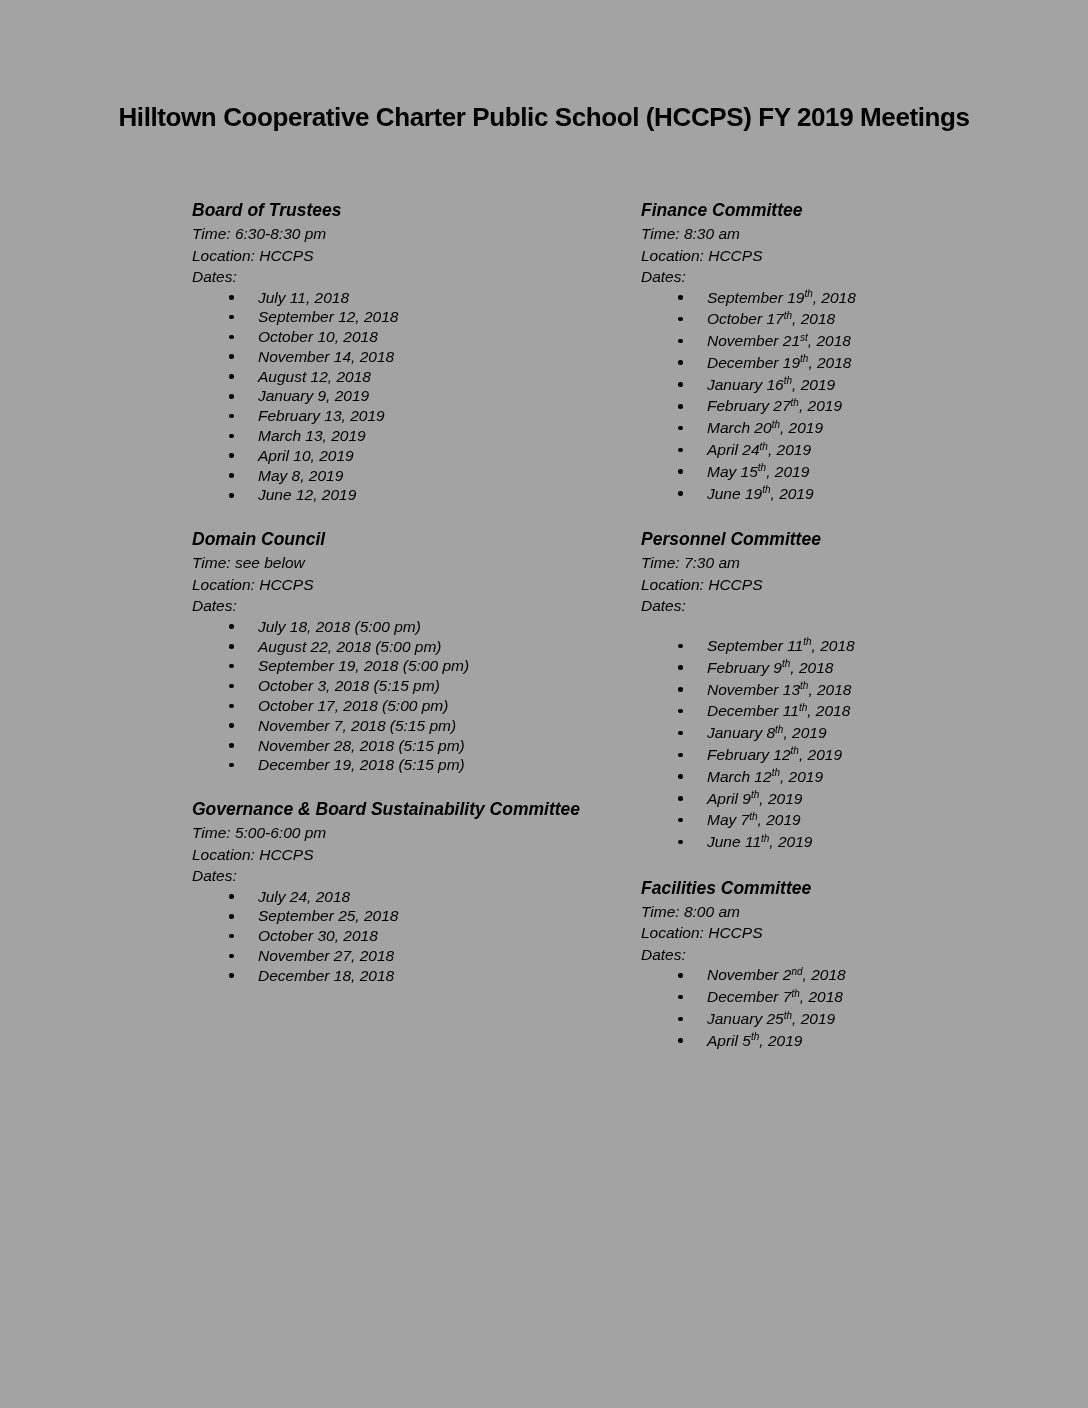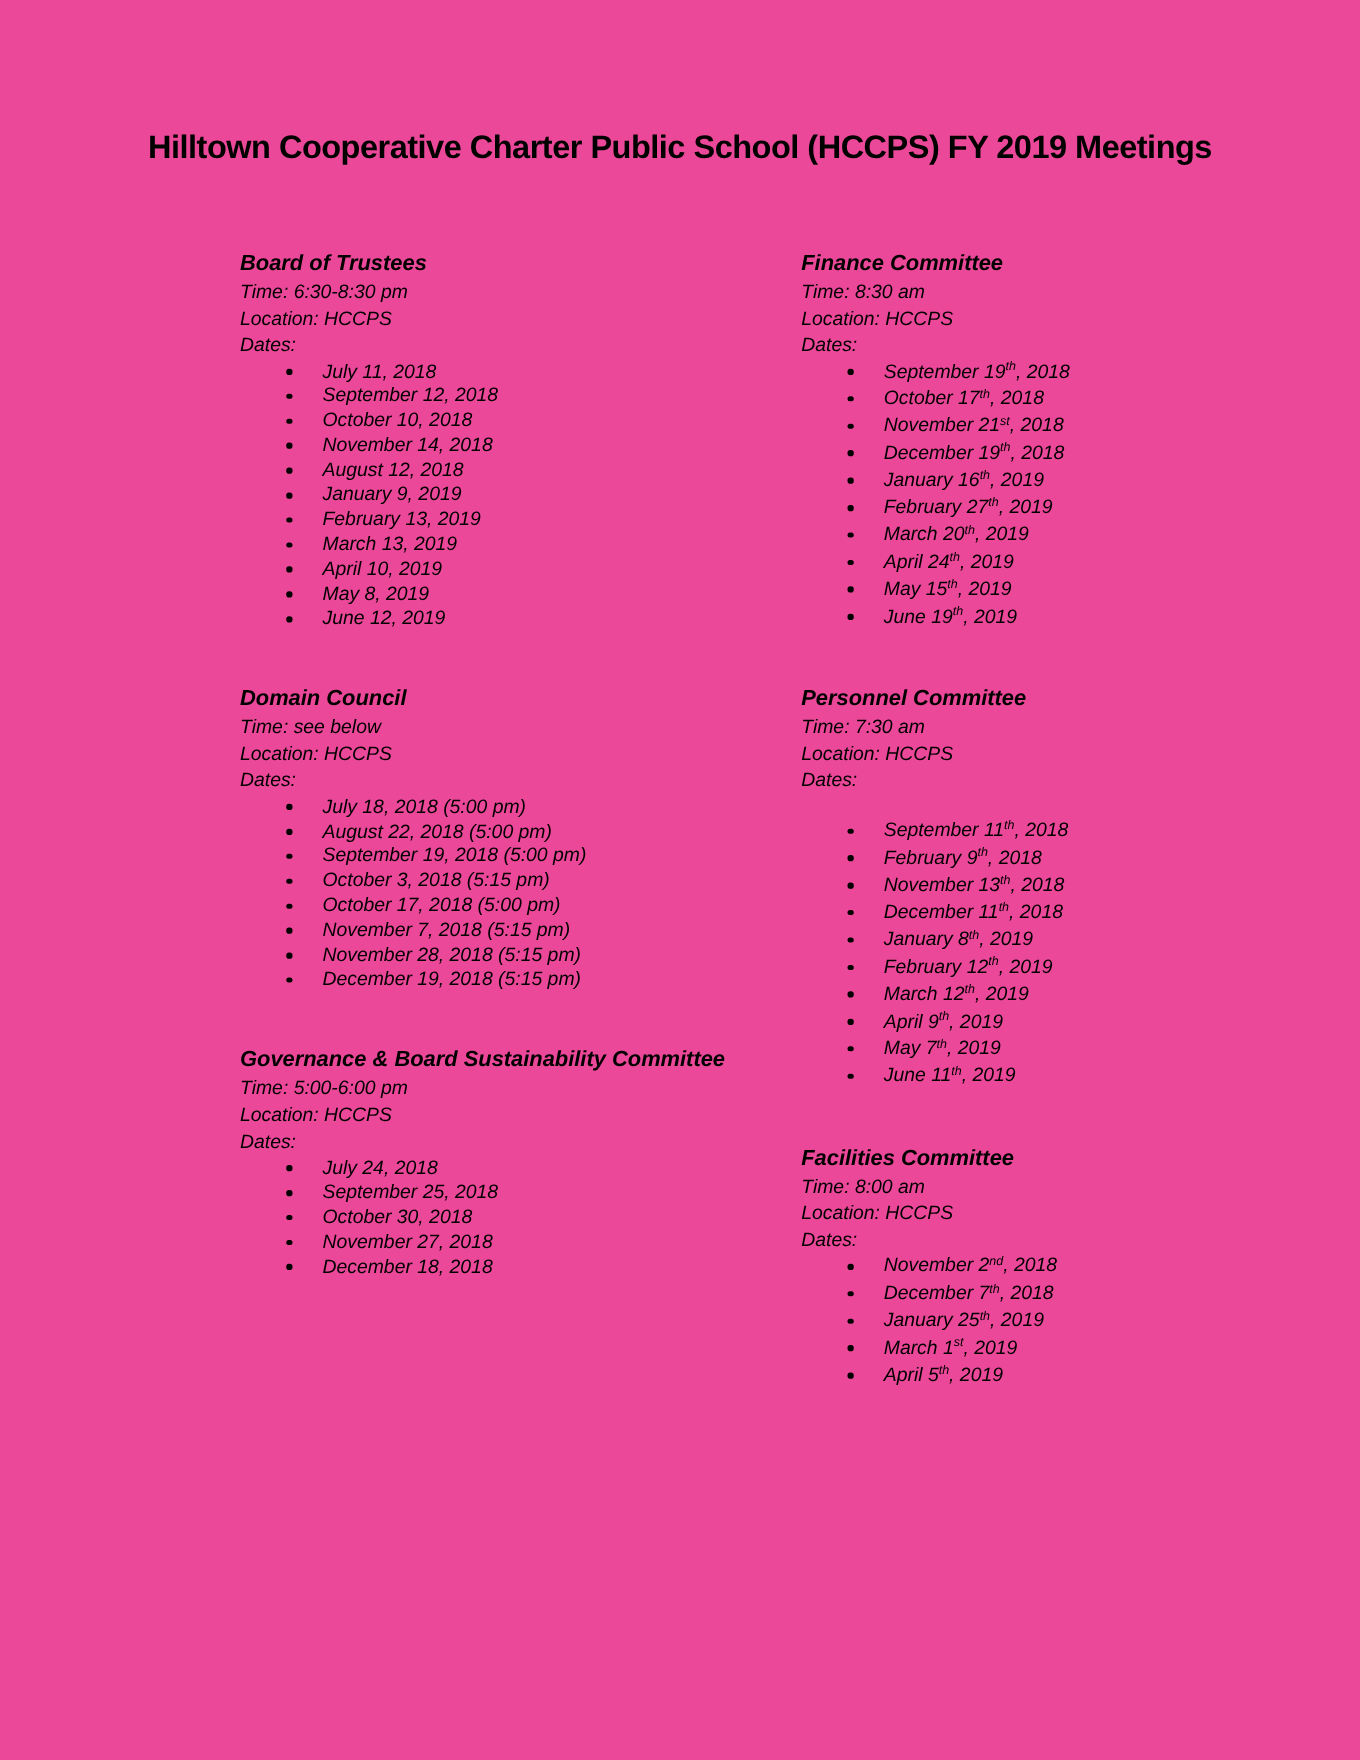"Hilltown Cooperative Charter Public" .page { background: #ec4899 -> #a3a3a3 }
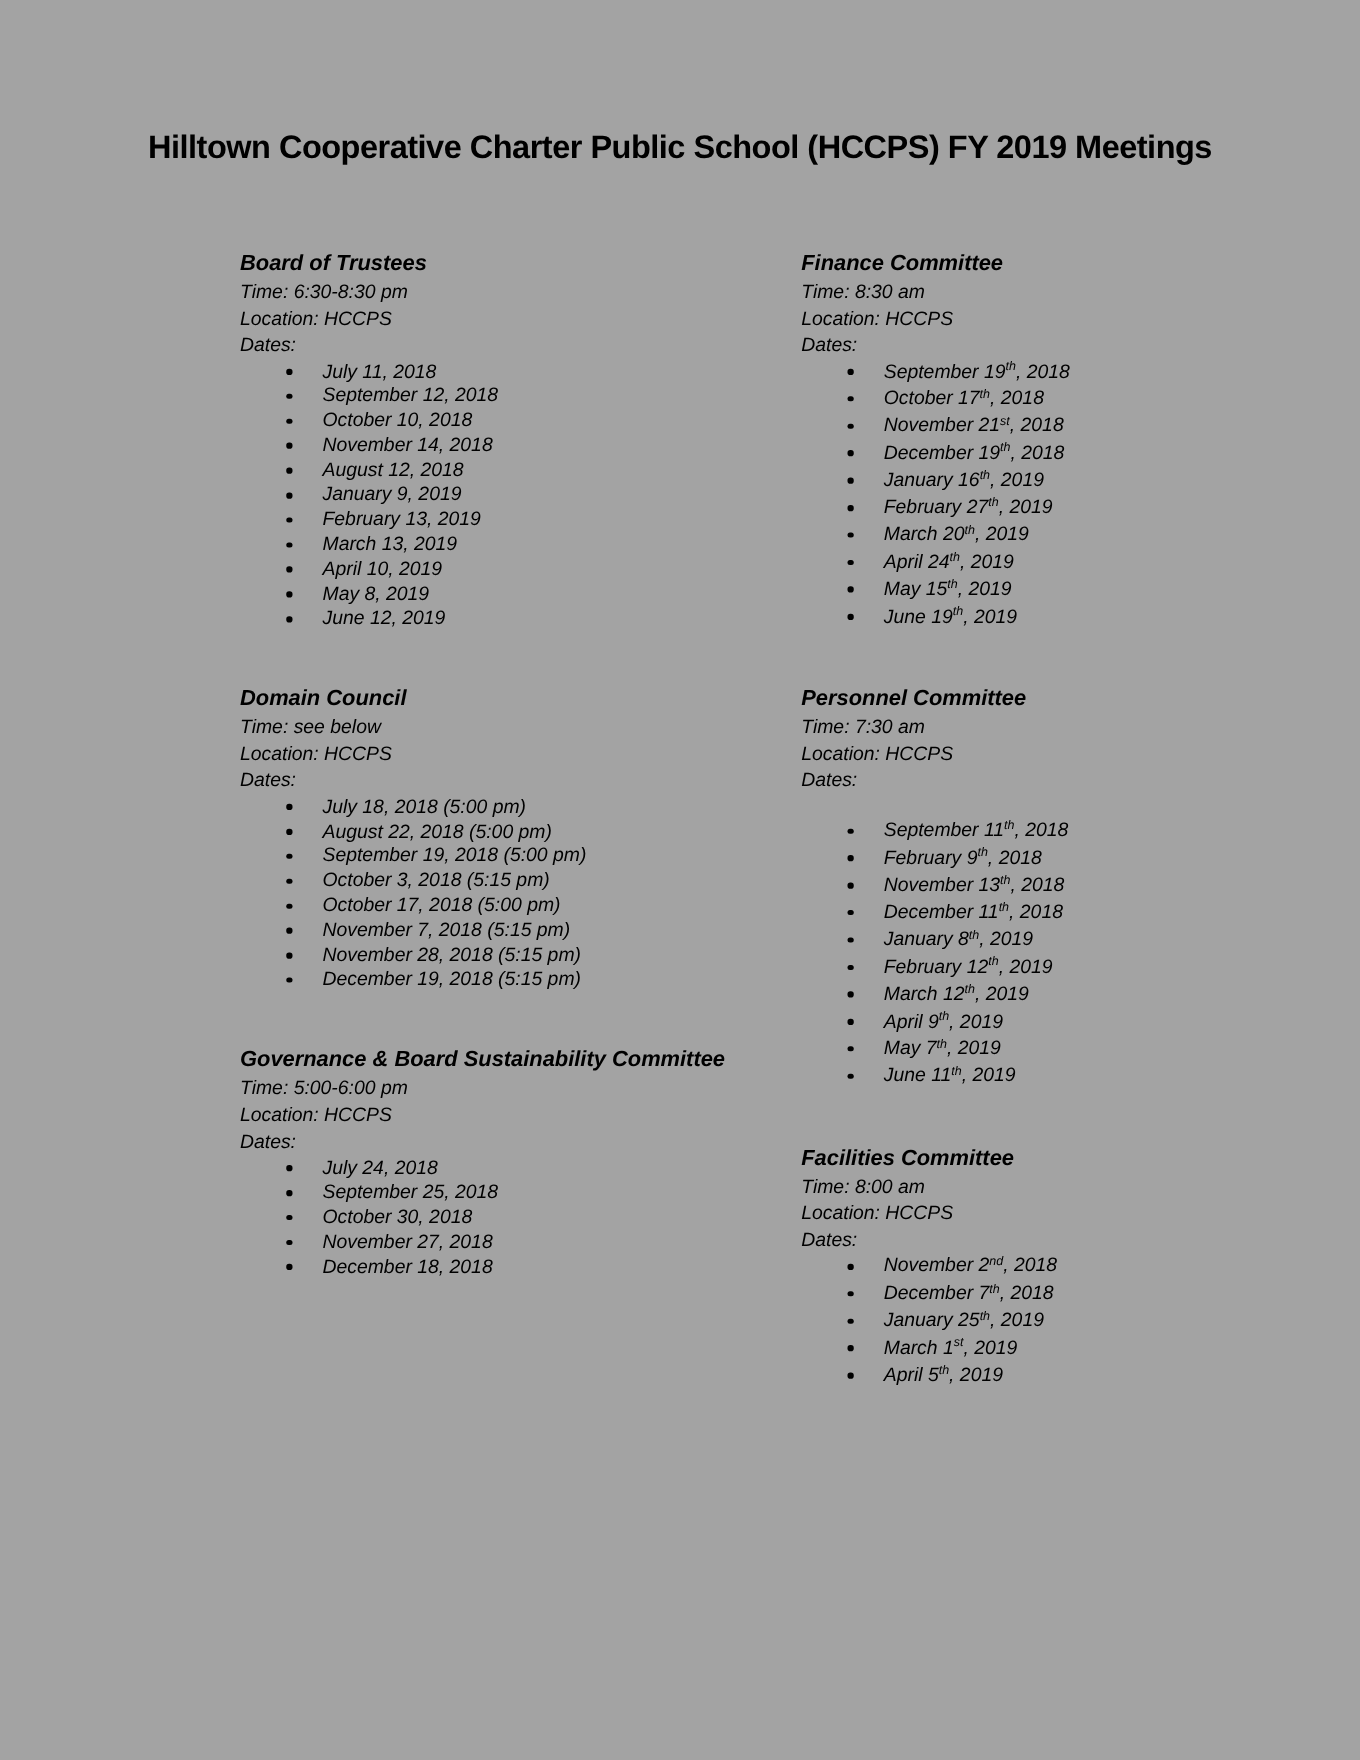"Domain Council" .section { margin-top: 40px -> 21px }
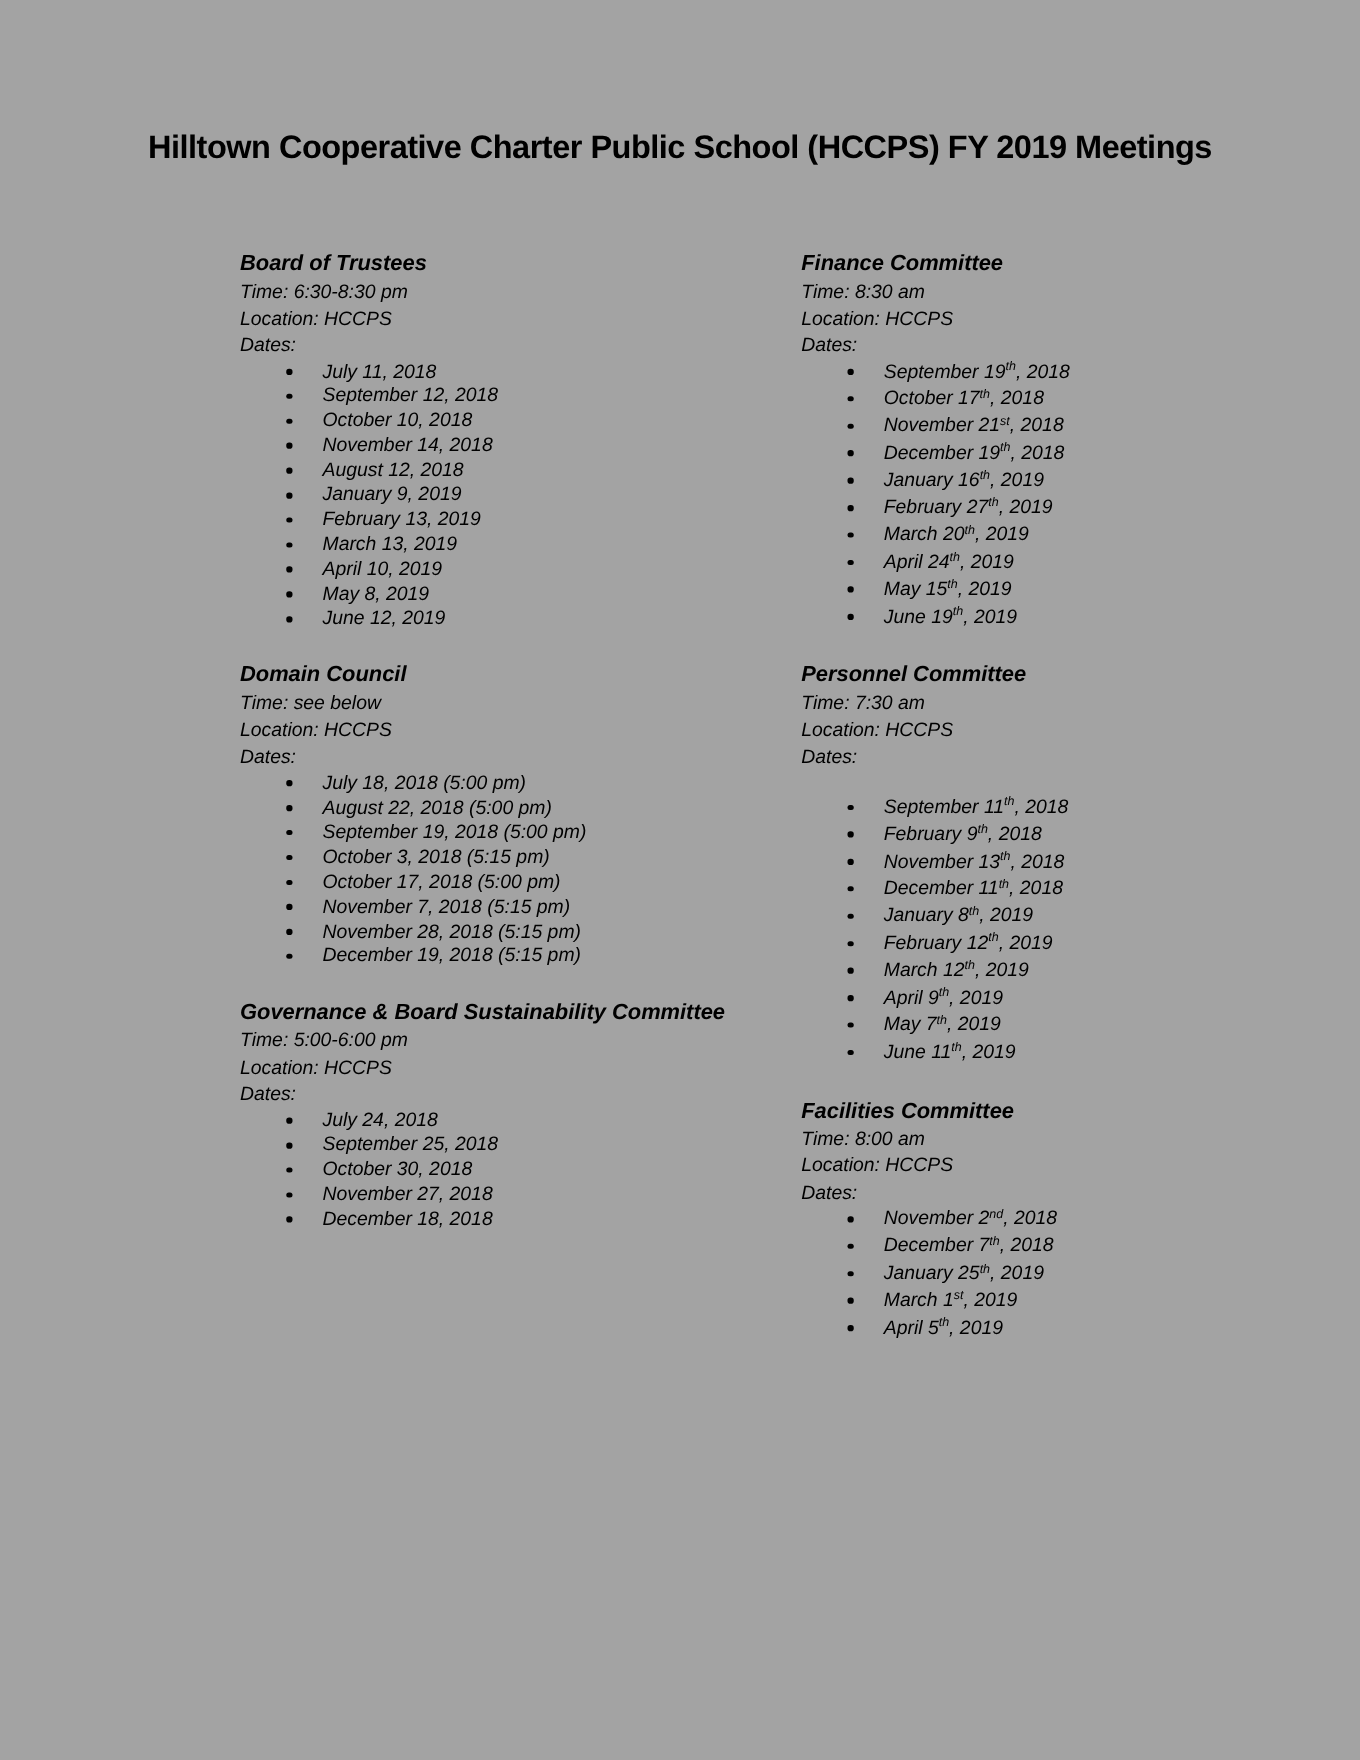"March 1st, 2019" li { html: <li><span>March 1</span><sup>st</sup><span>, 2019</span></li> -> none }
